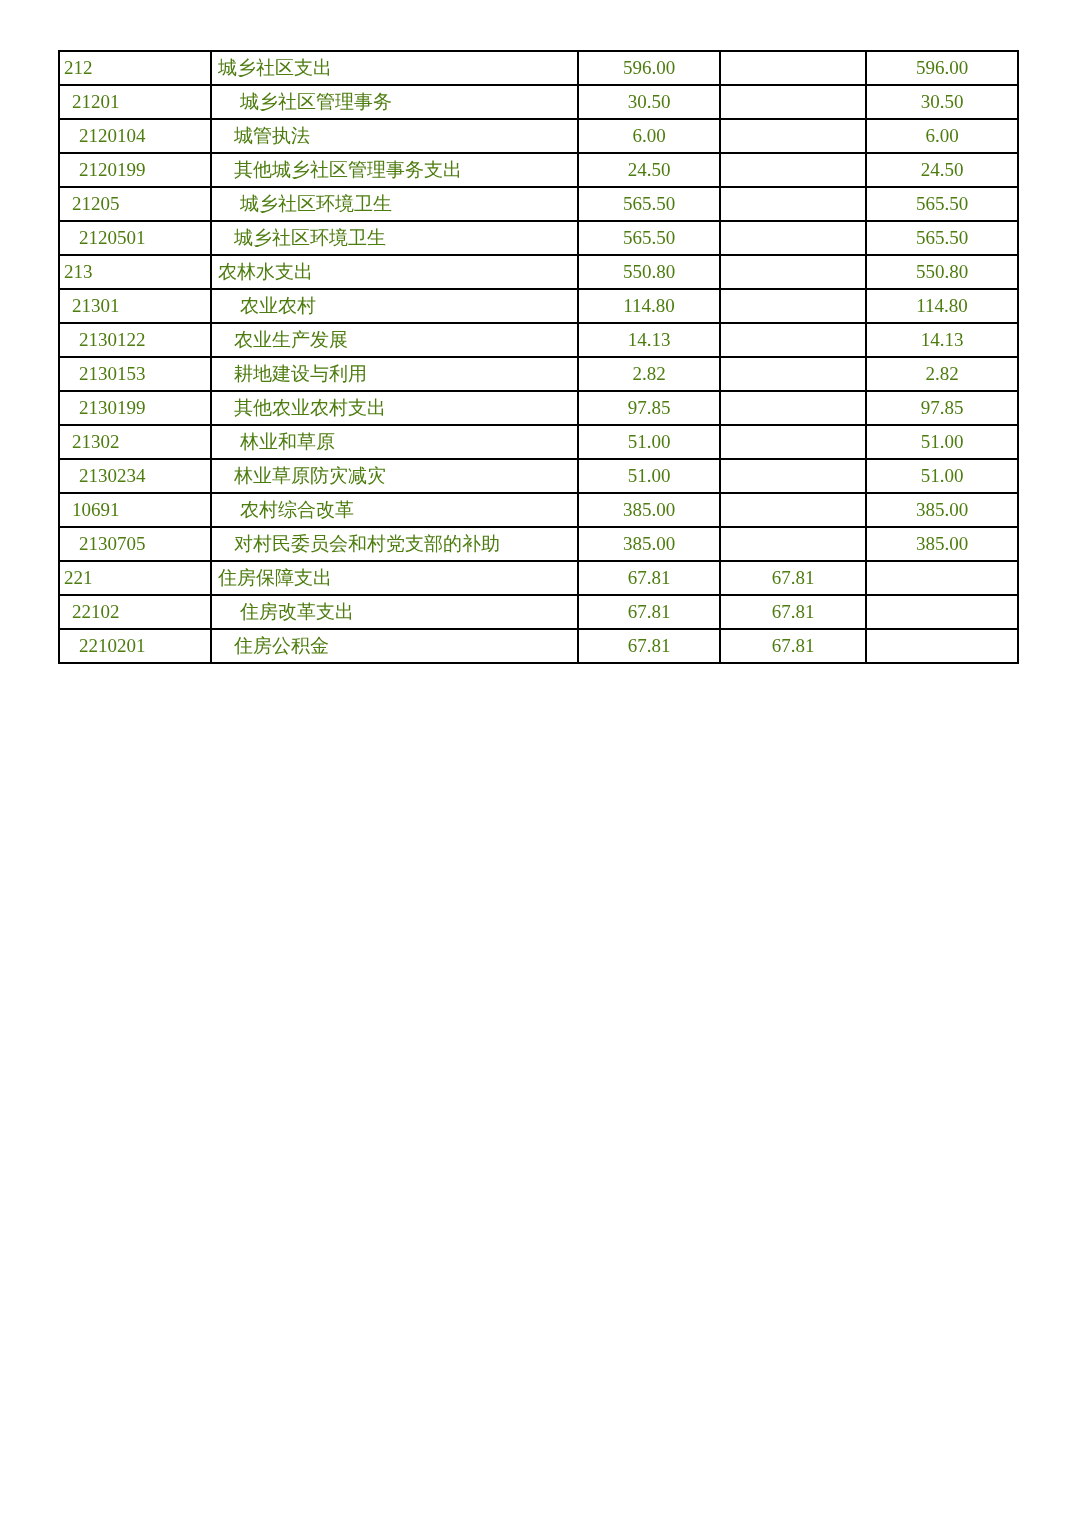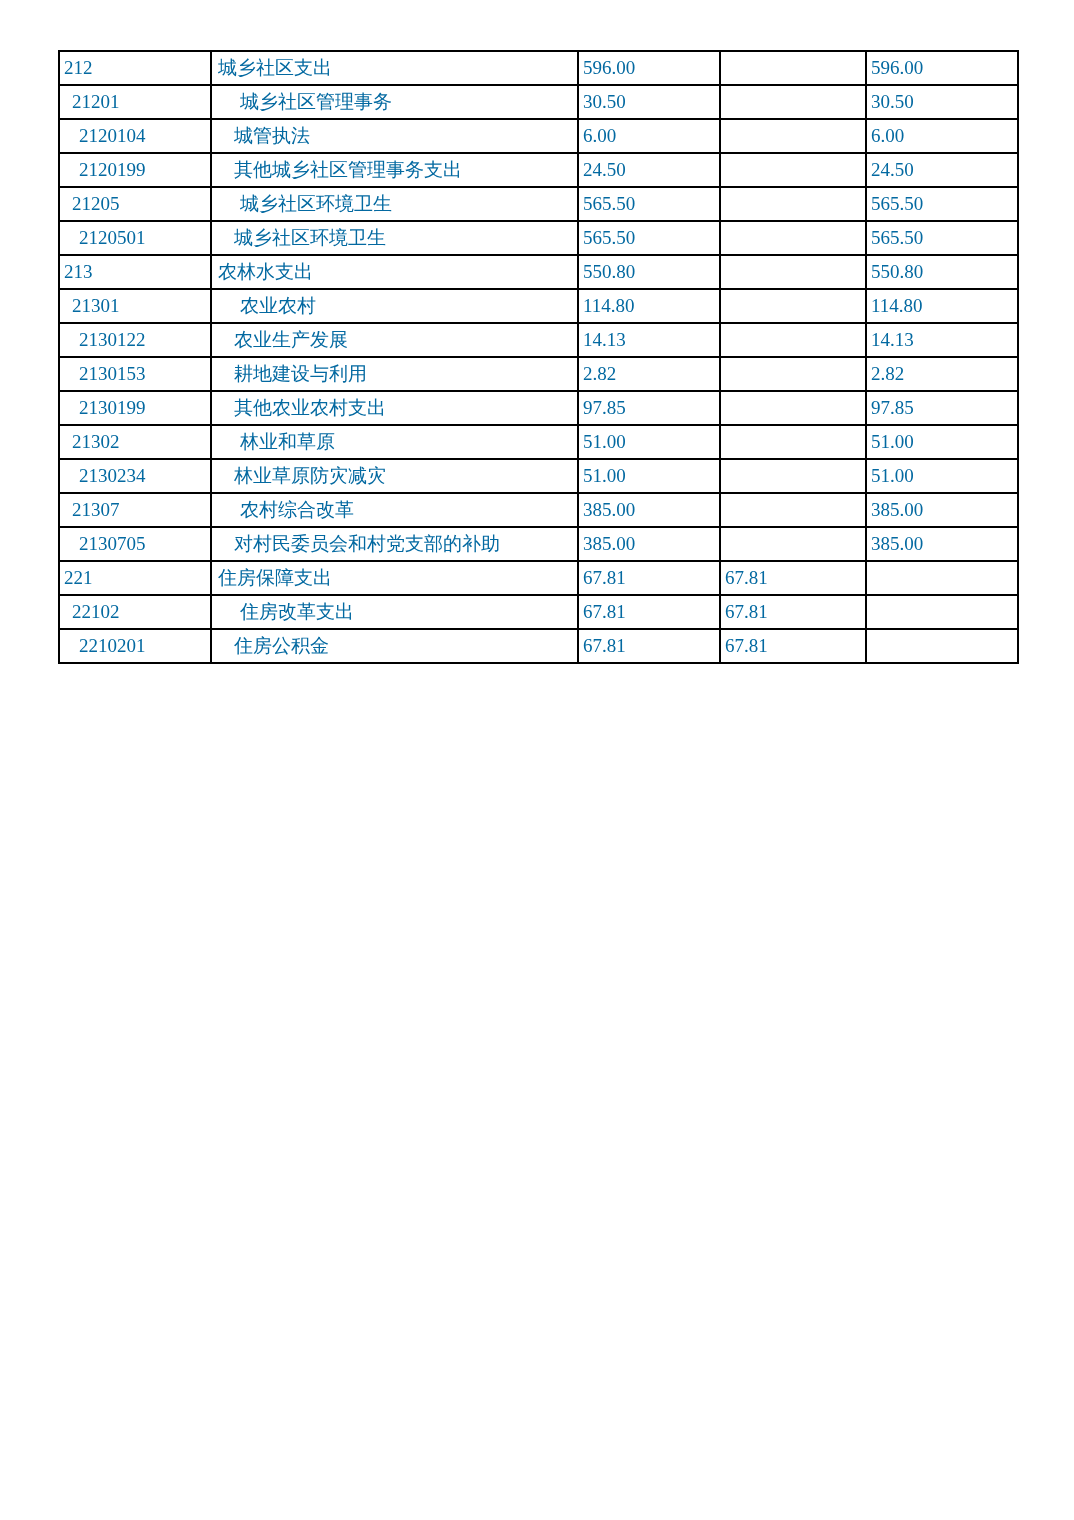"212" .page { color: #0369a1 -> #4d7c0f }
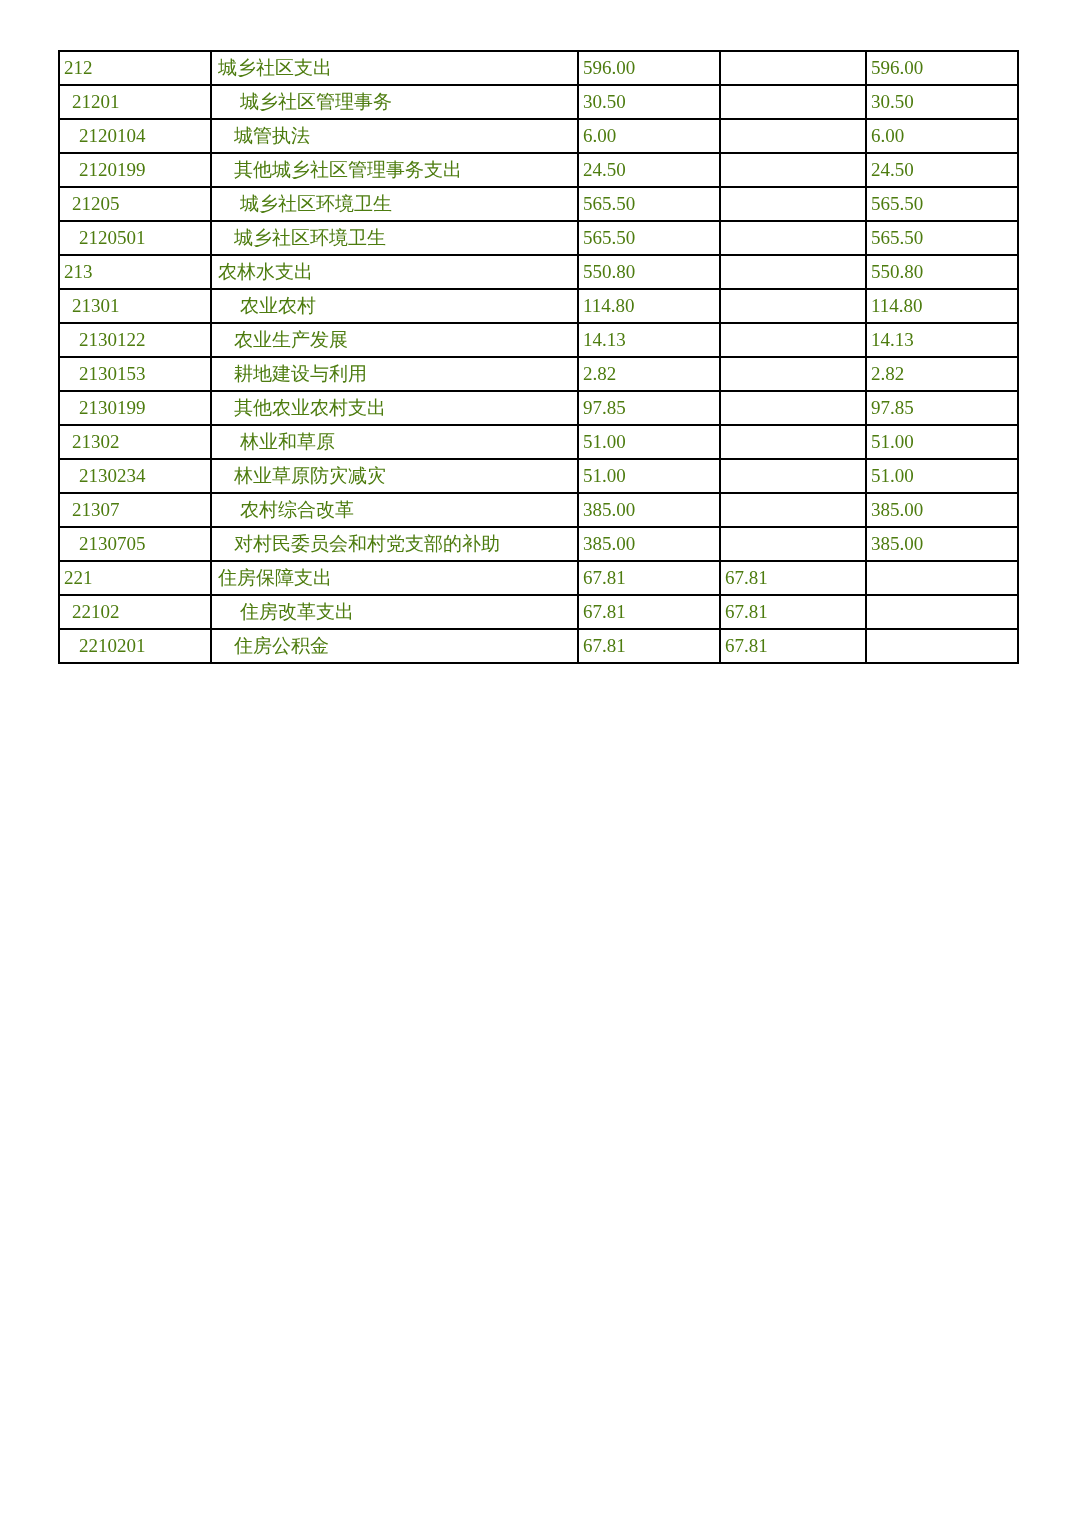"596.00" td.col-num { text-align: left -> center }
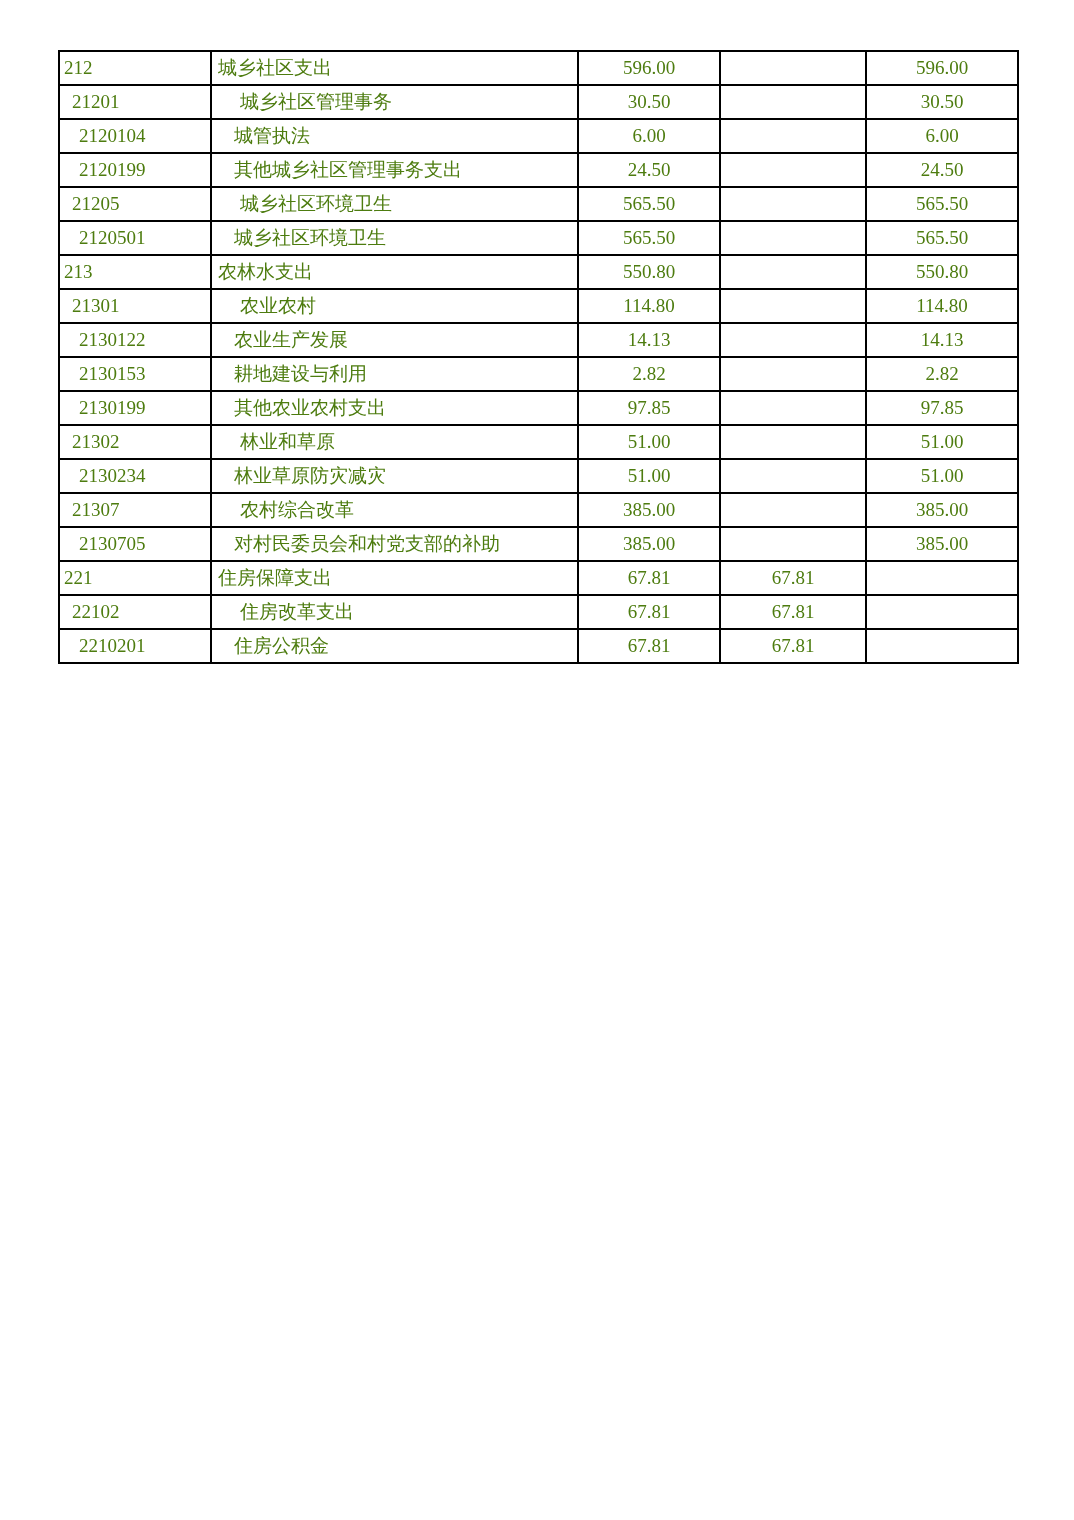"21307" td.col-code { text: 21307 -> 10691 }
